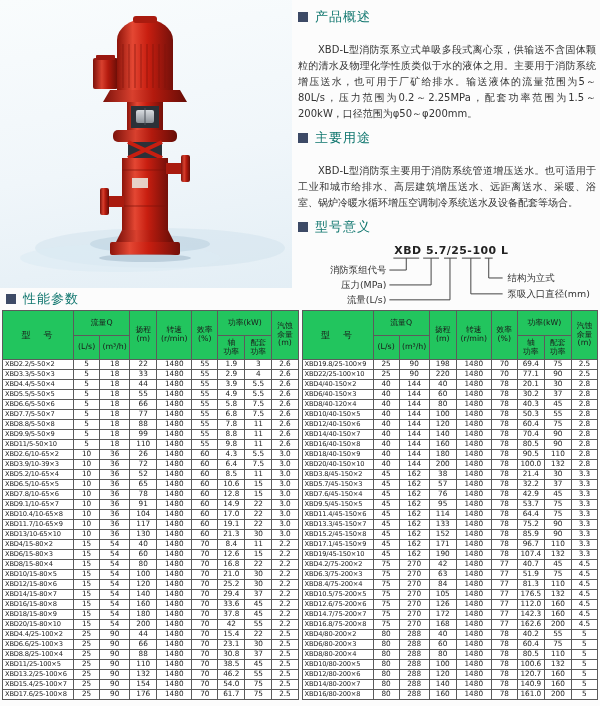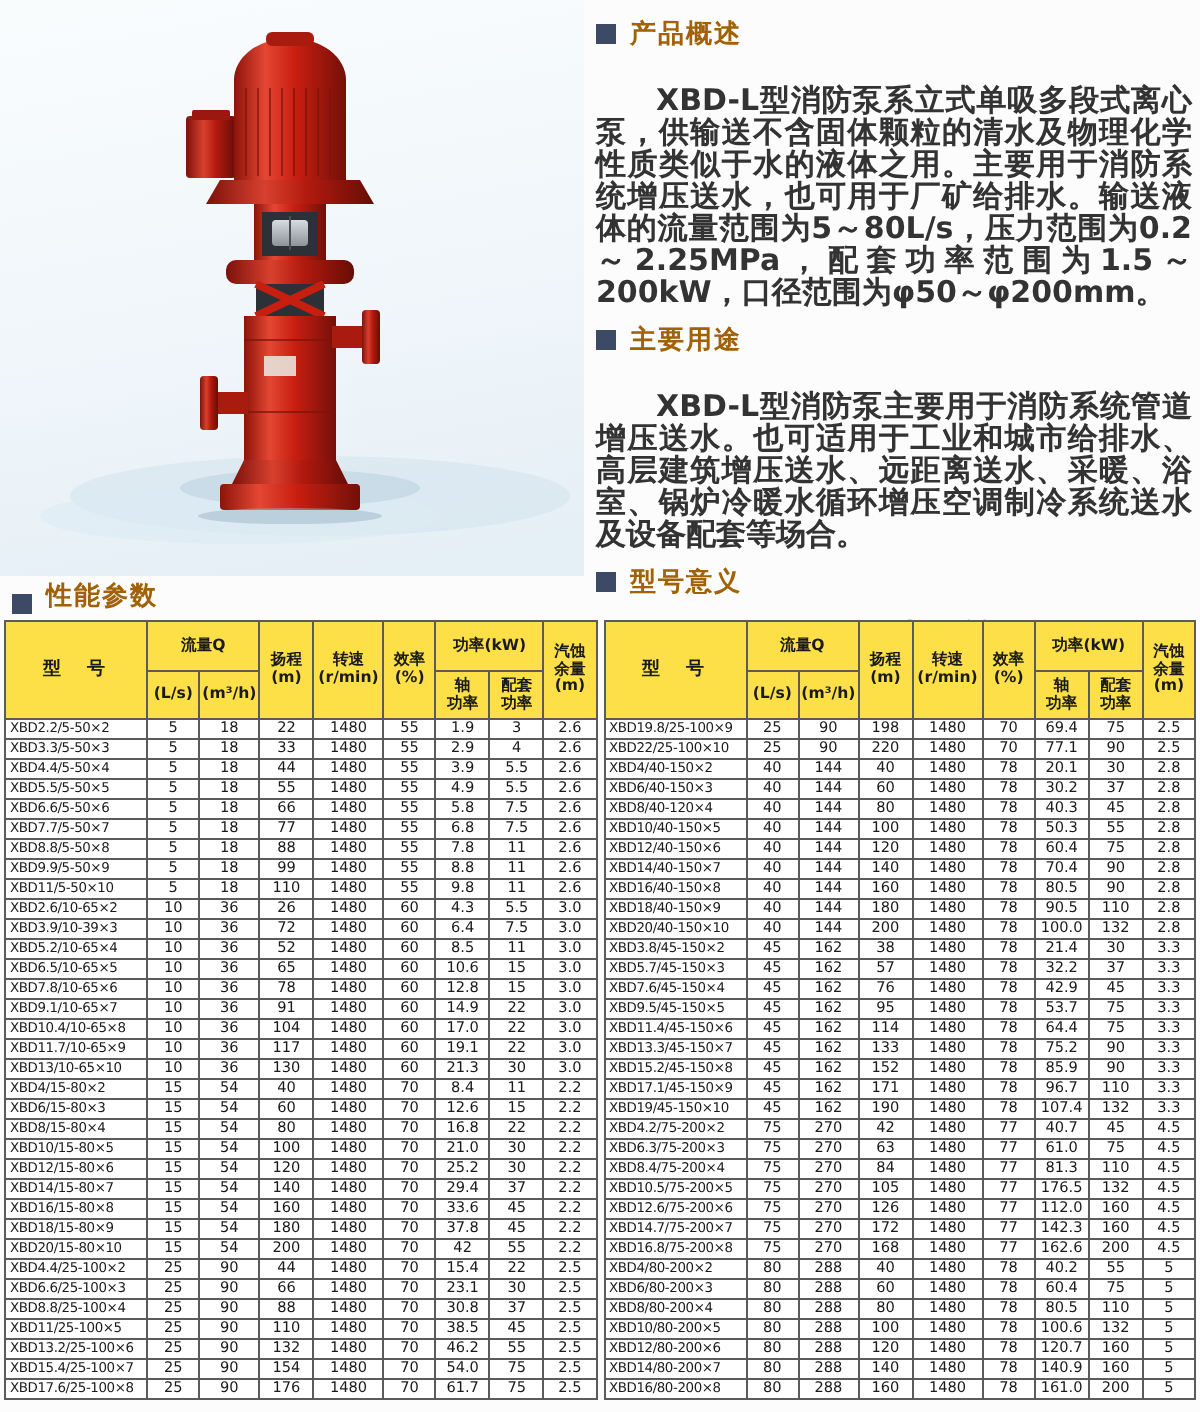"产品概述" .sec-title { color: #a16207 -> #0f766e; font-weight: bold -> normal }
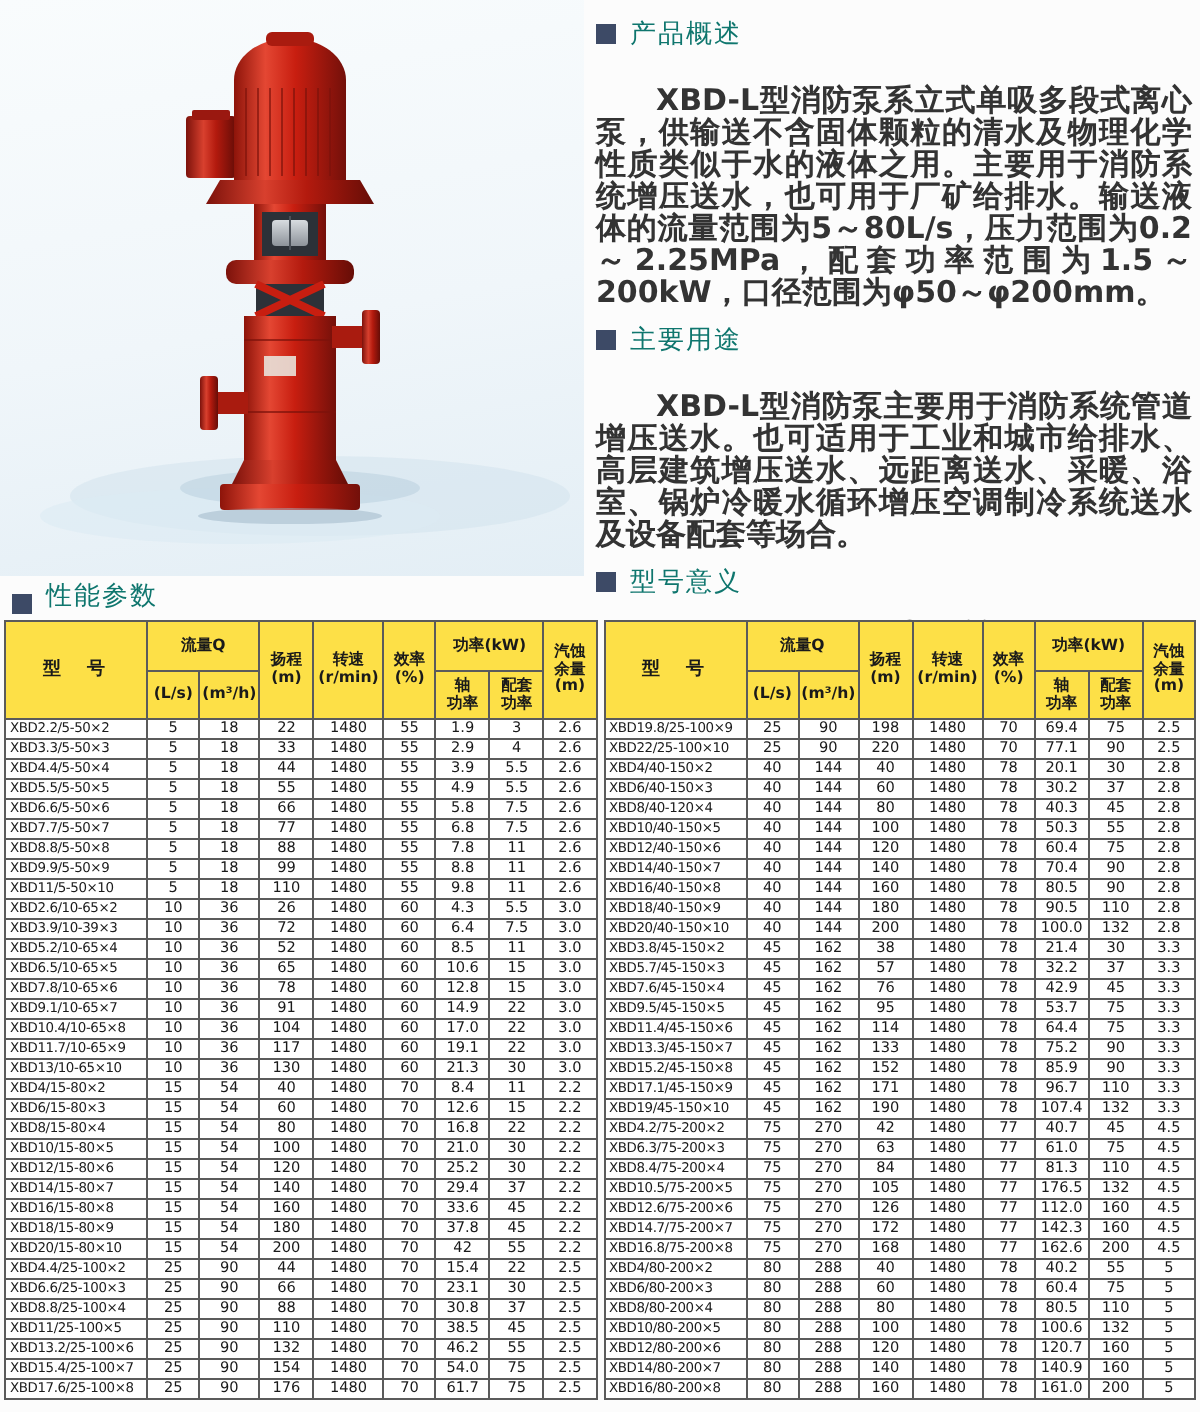"XBD-L型消防泵系立式单吸多段式离心泵，供输送不含固体颗粒的清水及物理化学性质" p.body { font-size: 15px -> 10px; font-weight: bold -> none }
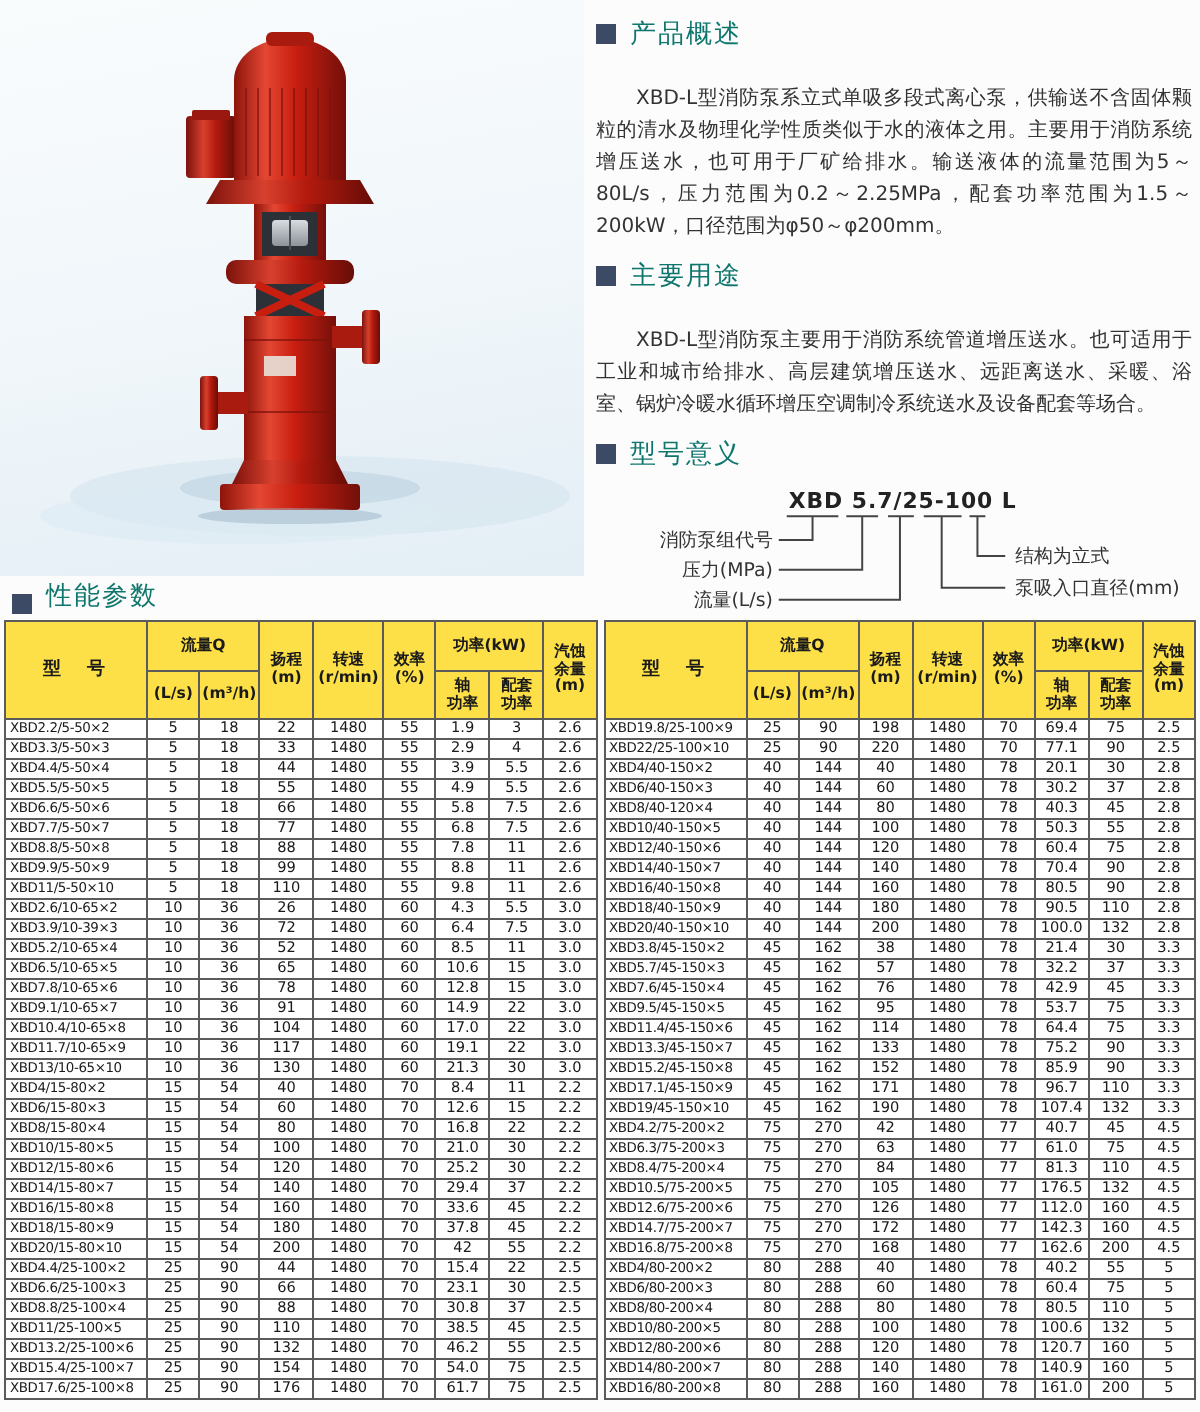"性能参数" .perf-row { align-items: flex-end -> center }
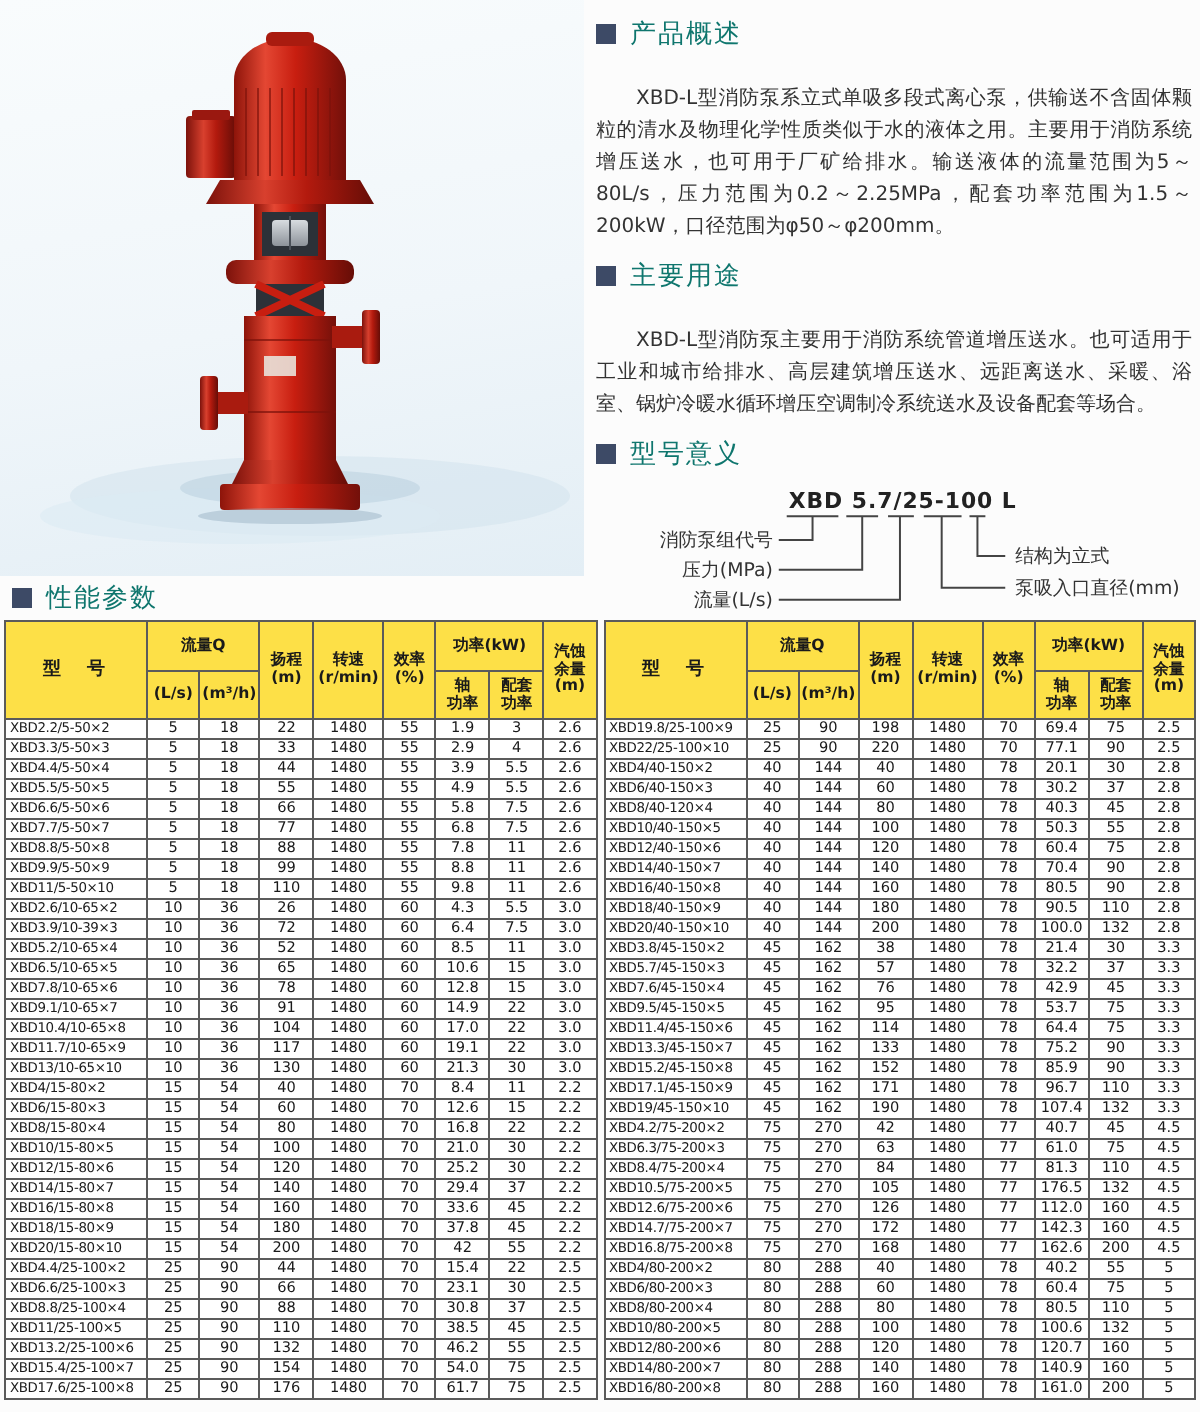"流量Q" .spec th { background: #fde047 -> #22c55e; font-weight: bold -> normal }
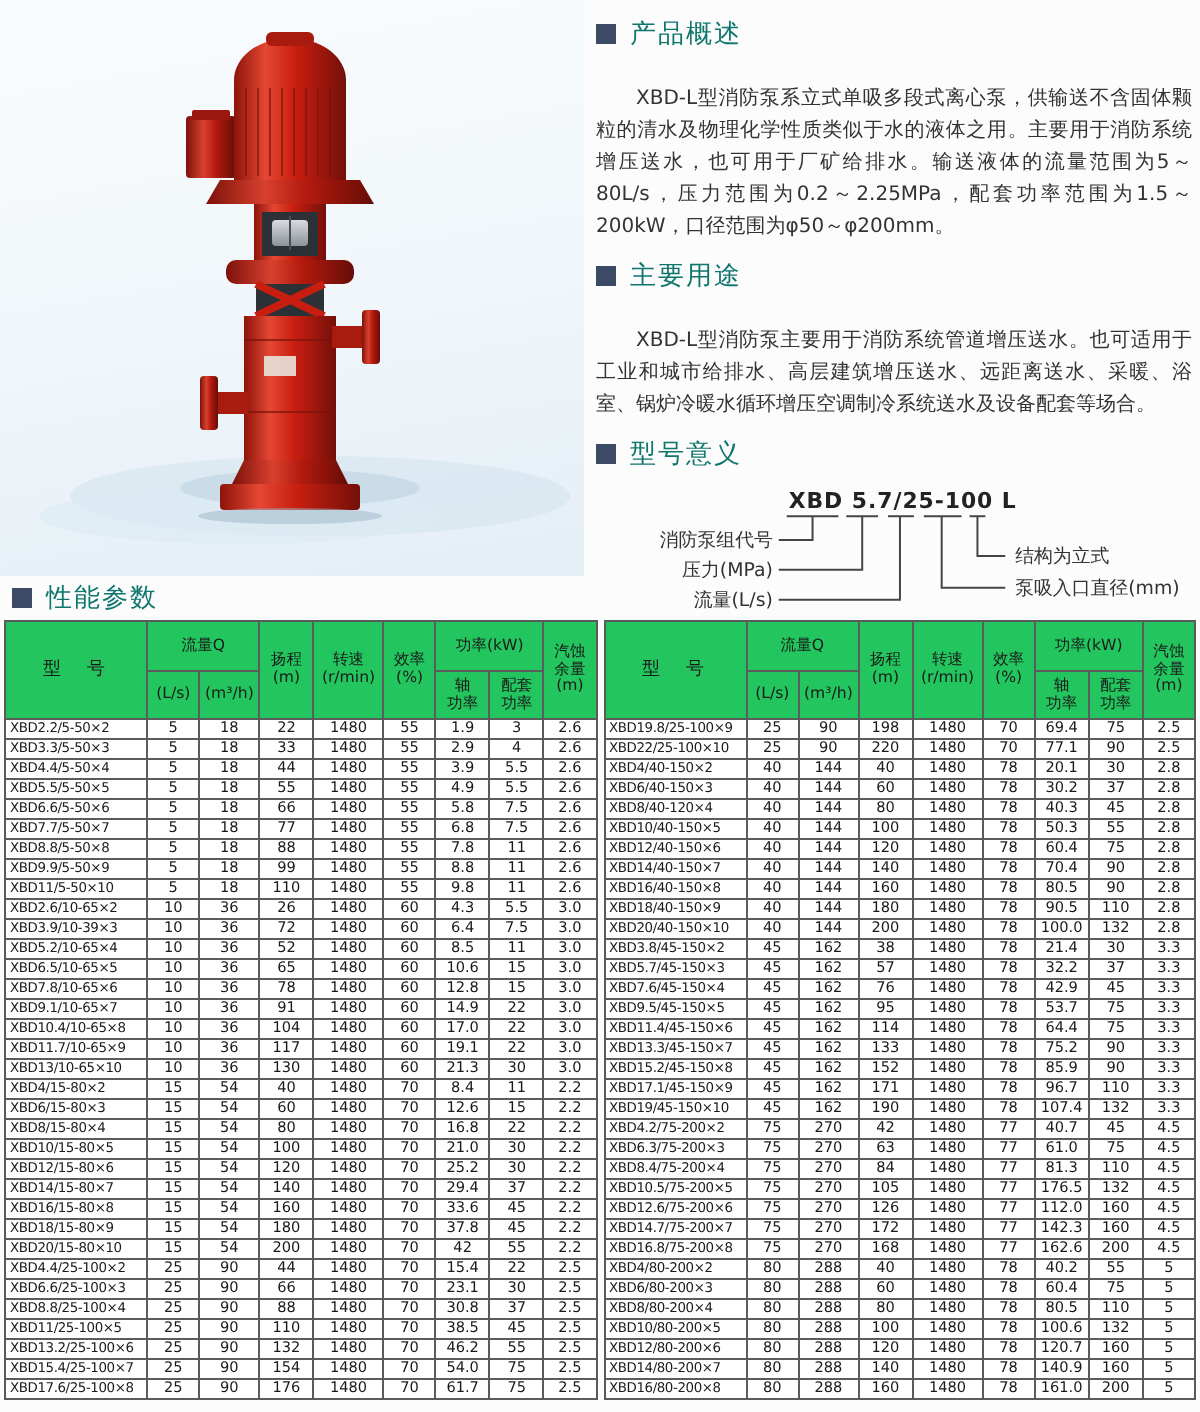"61.0" td { text: 61.0 -> 51.9 }
